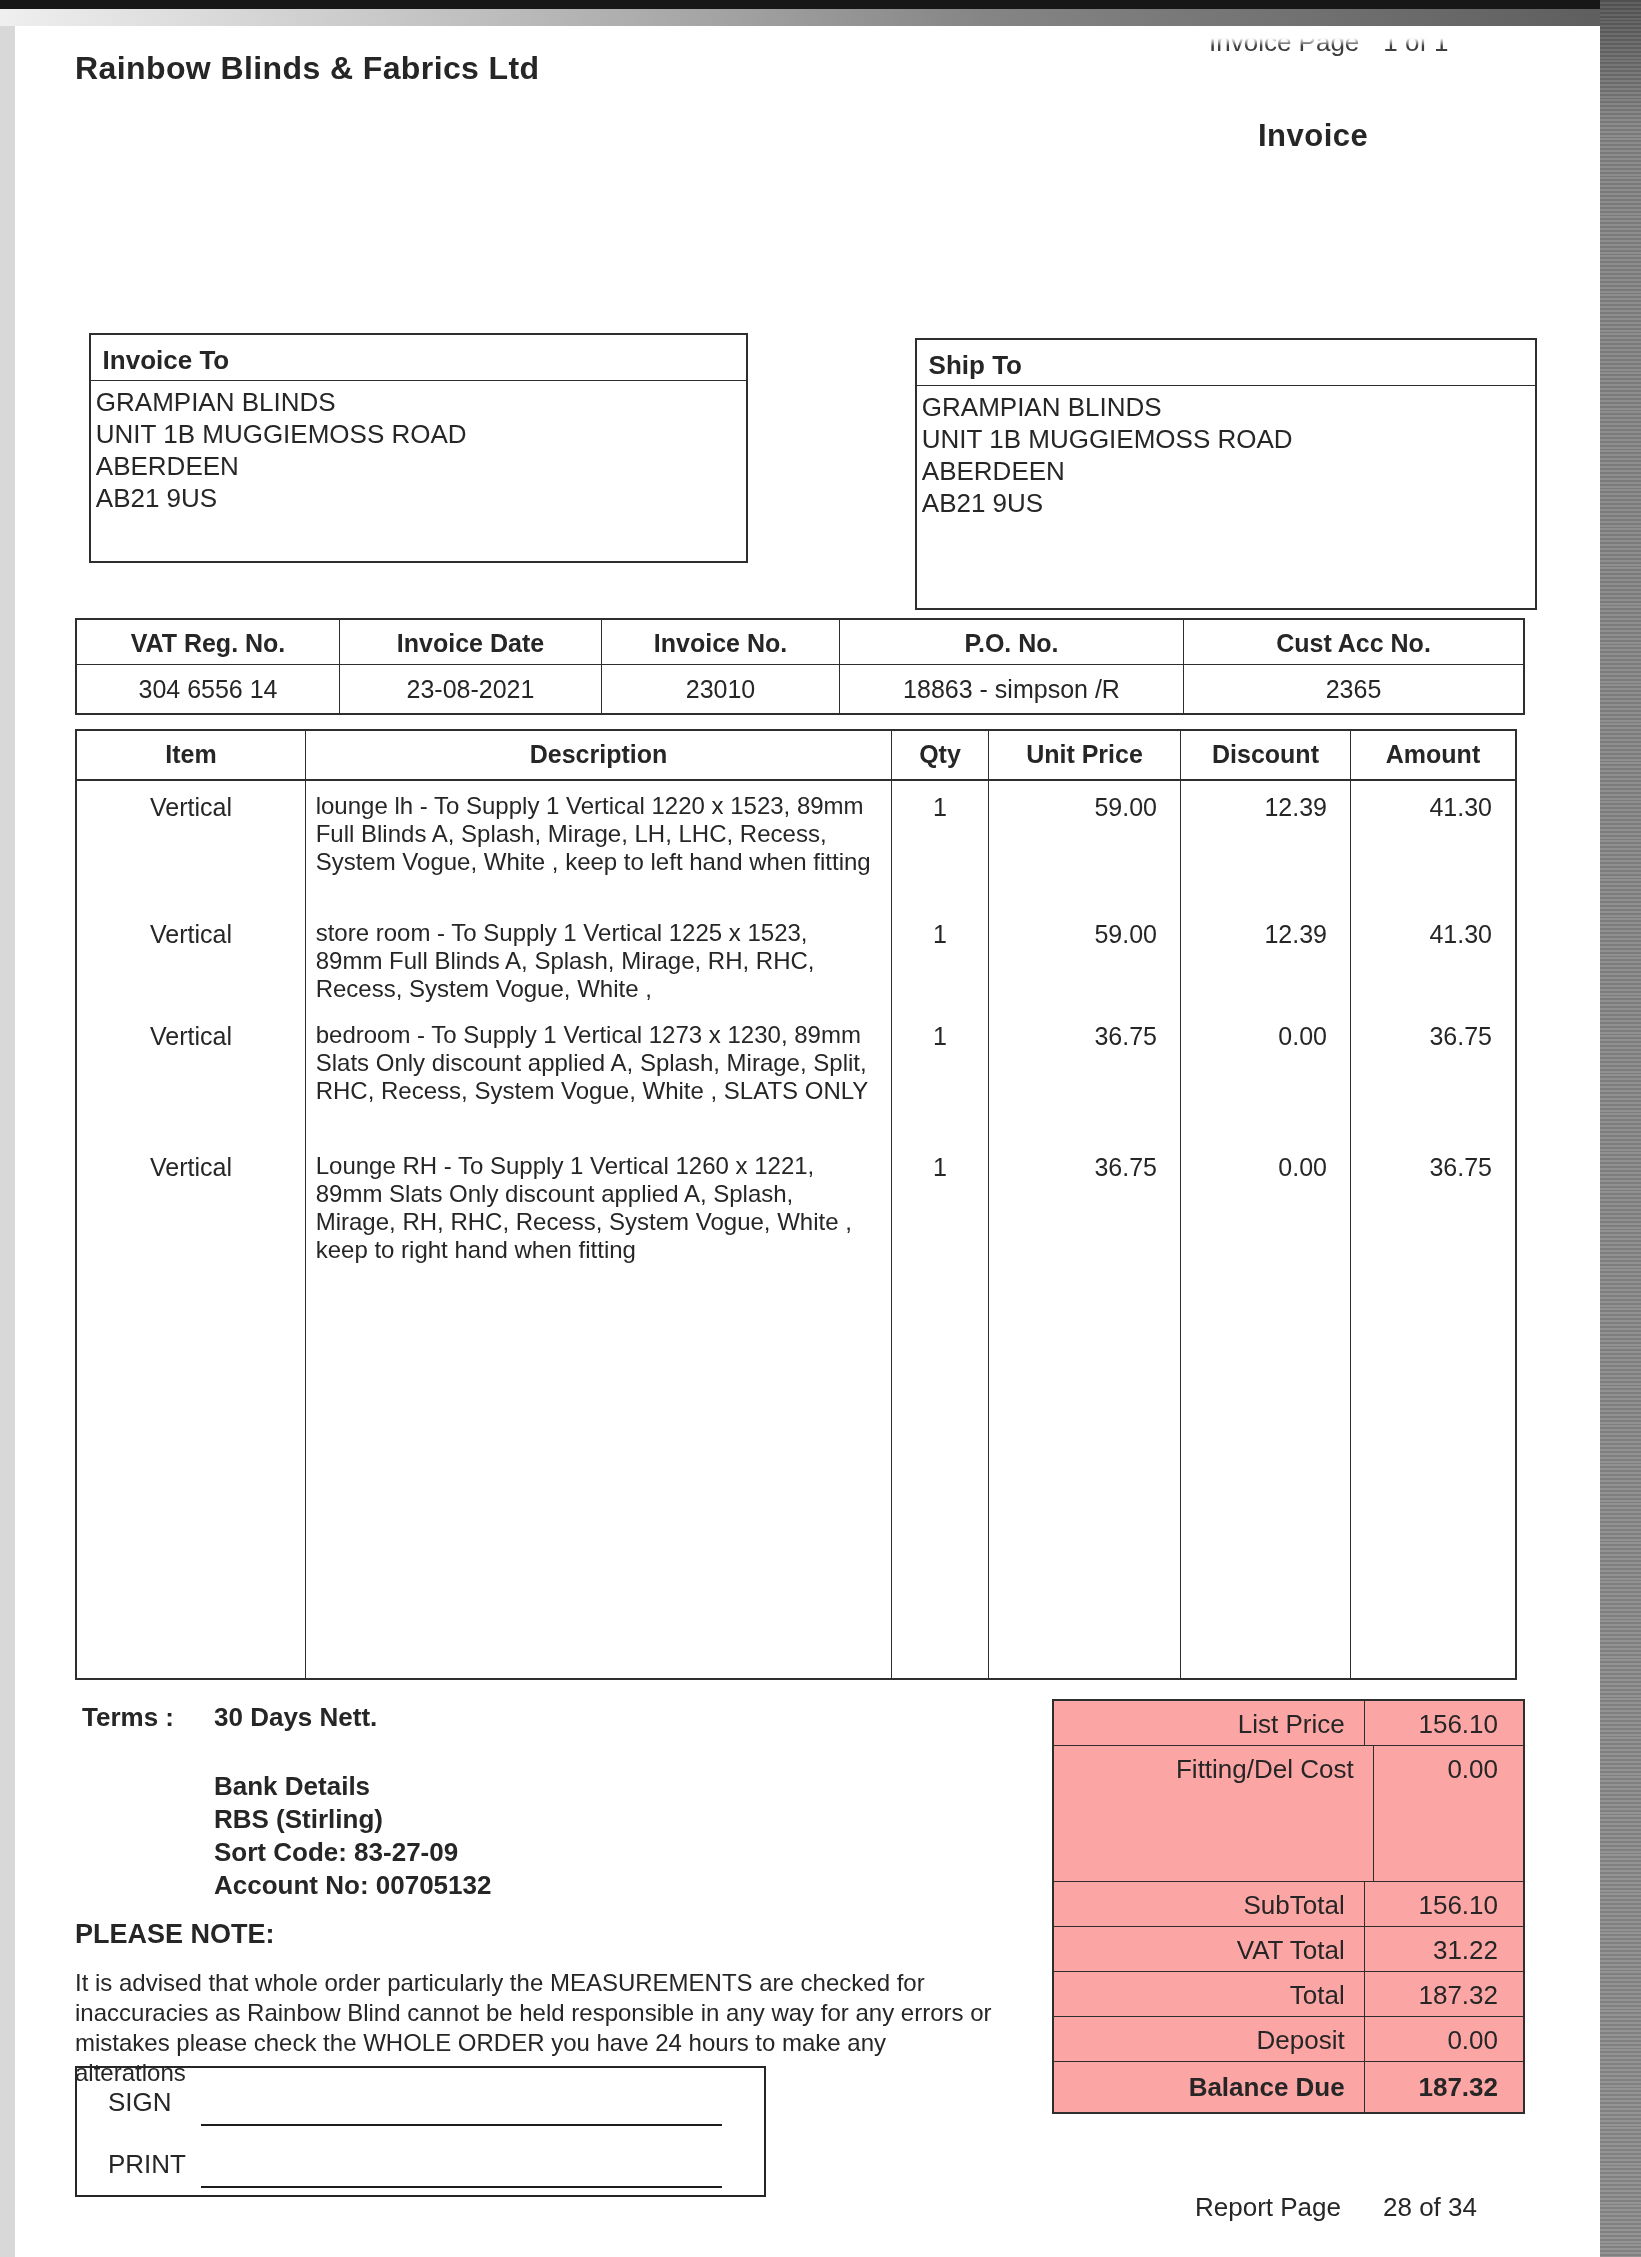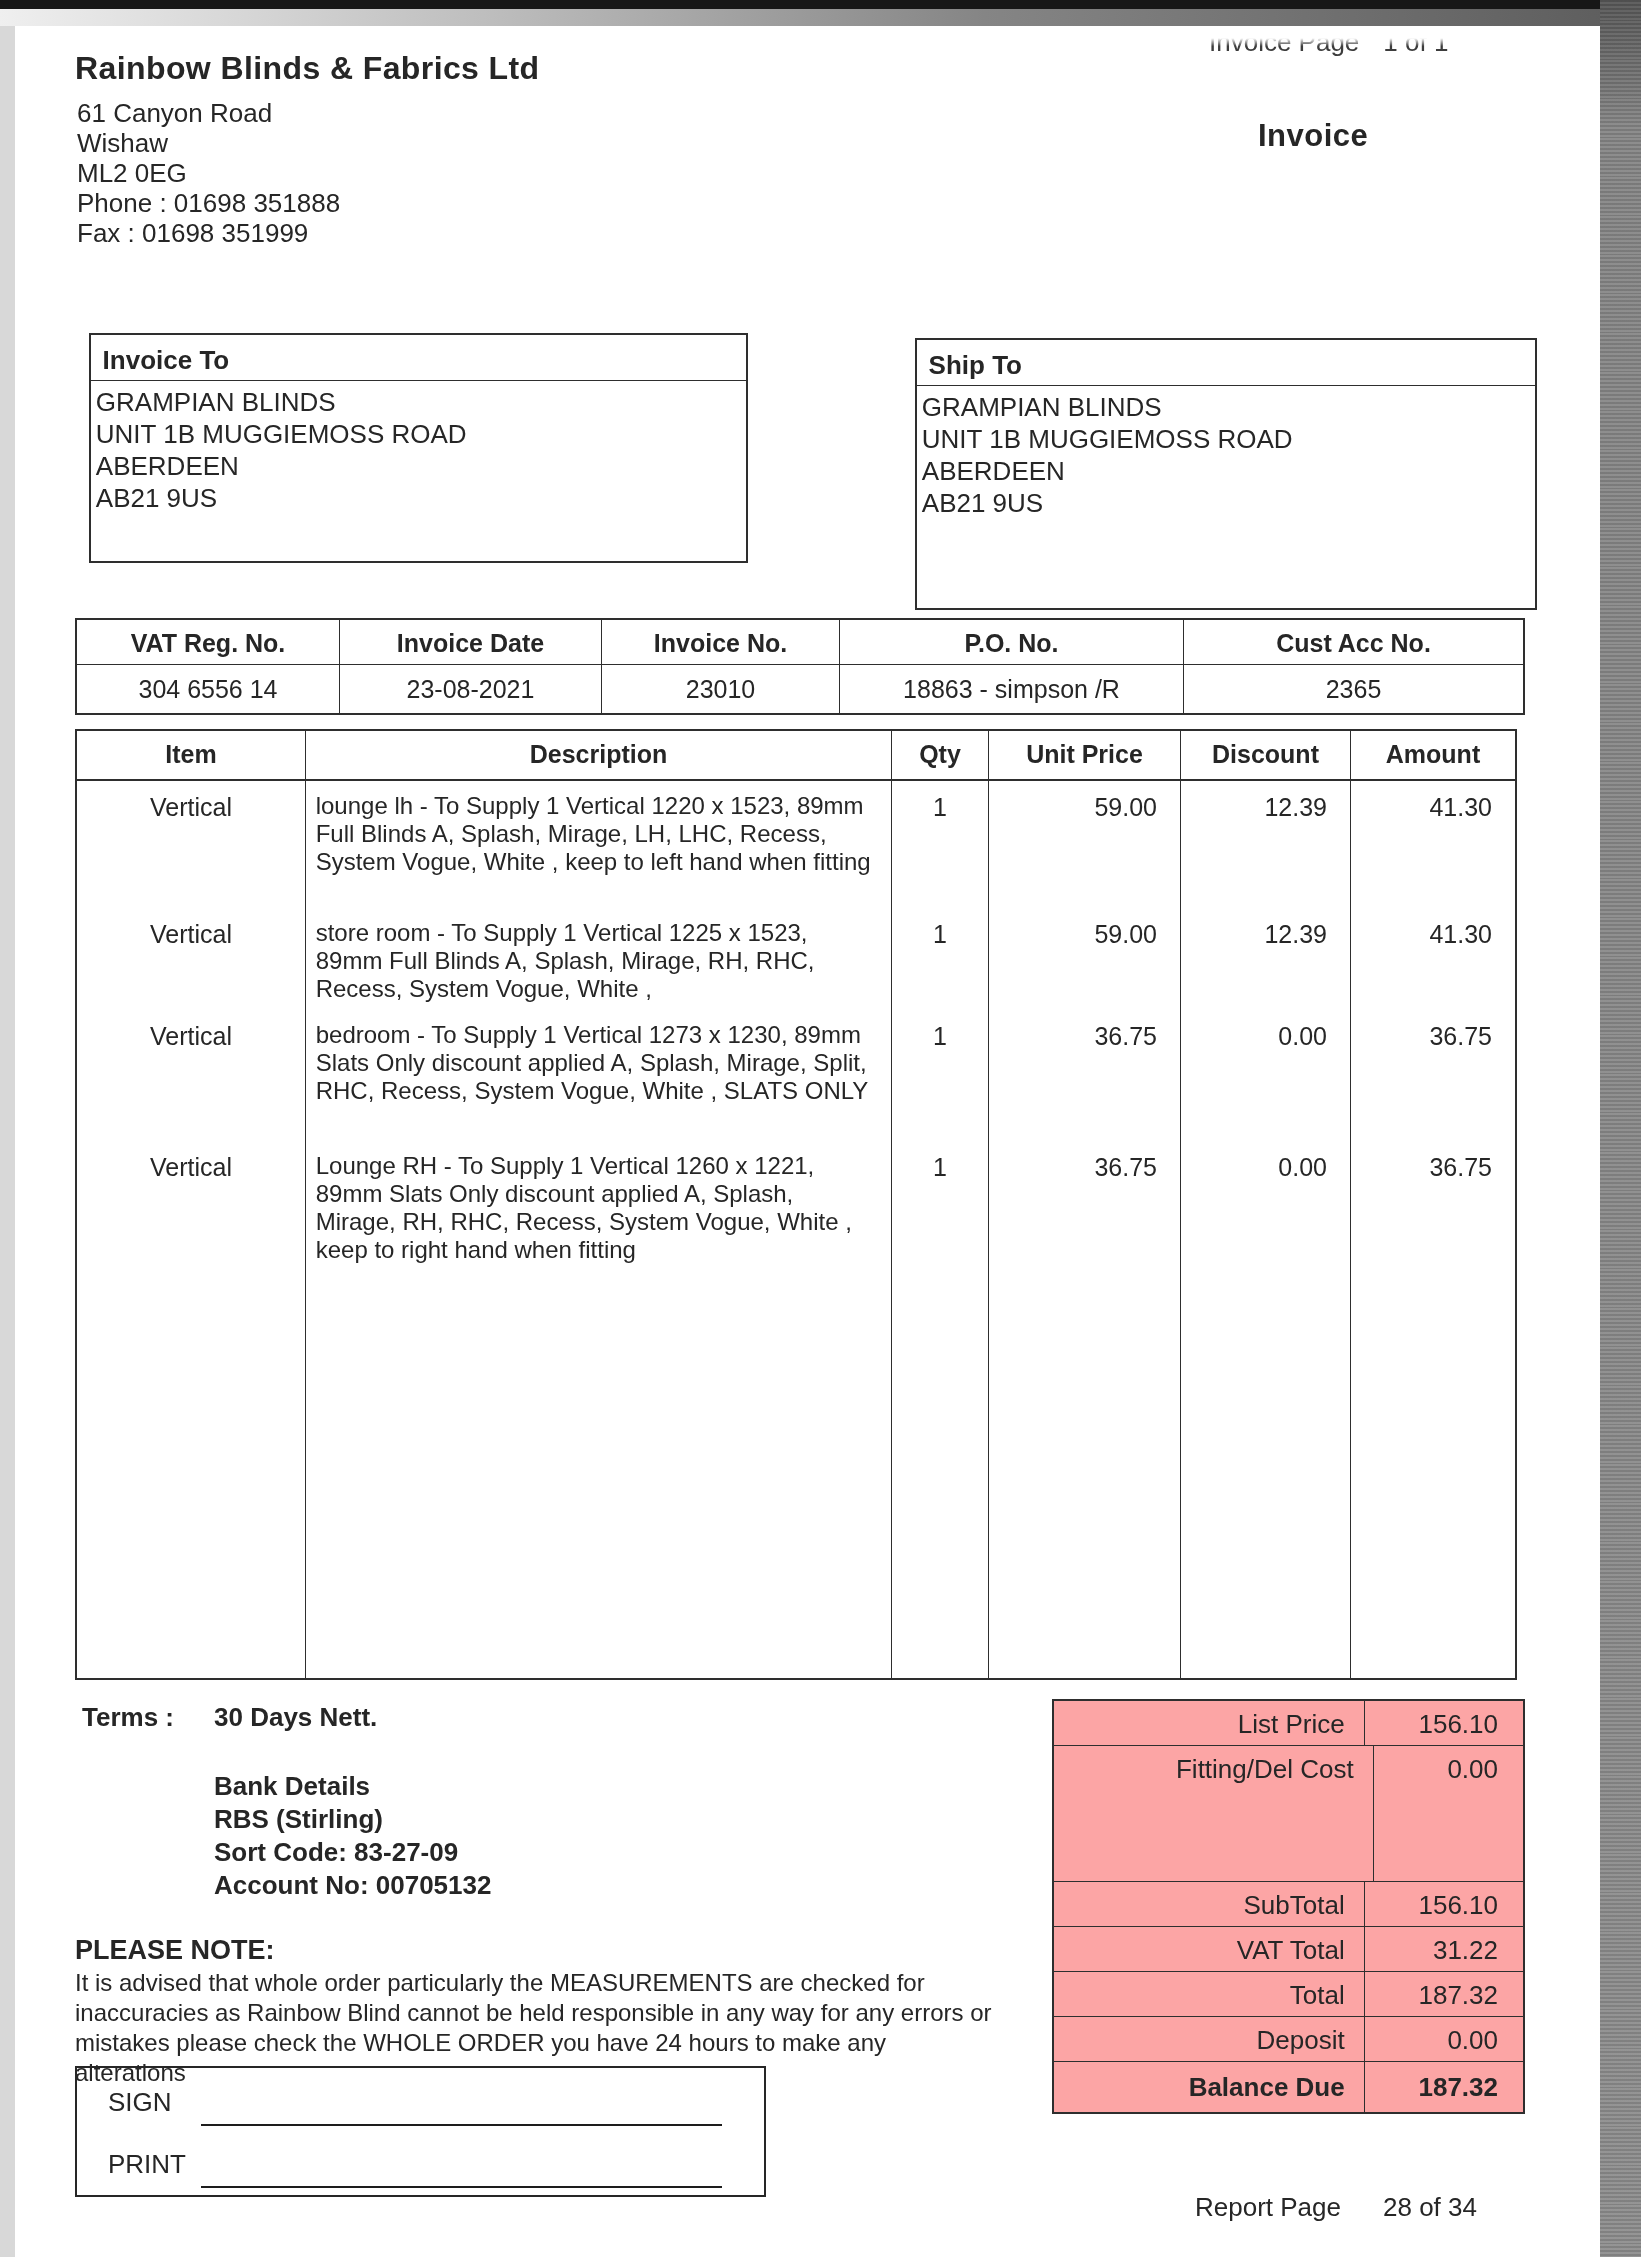"61 Canyon Road" div.abs { html: <div> <div>61 Canyon Road</div> <div>Wishaw</div> <div>ML2 0EG</div> <div>Phone : 01698 351888</div> <div>Fax : 01698 351999</div> </div> -> none }
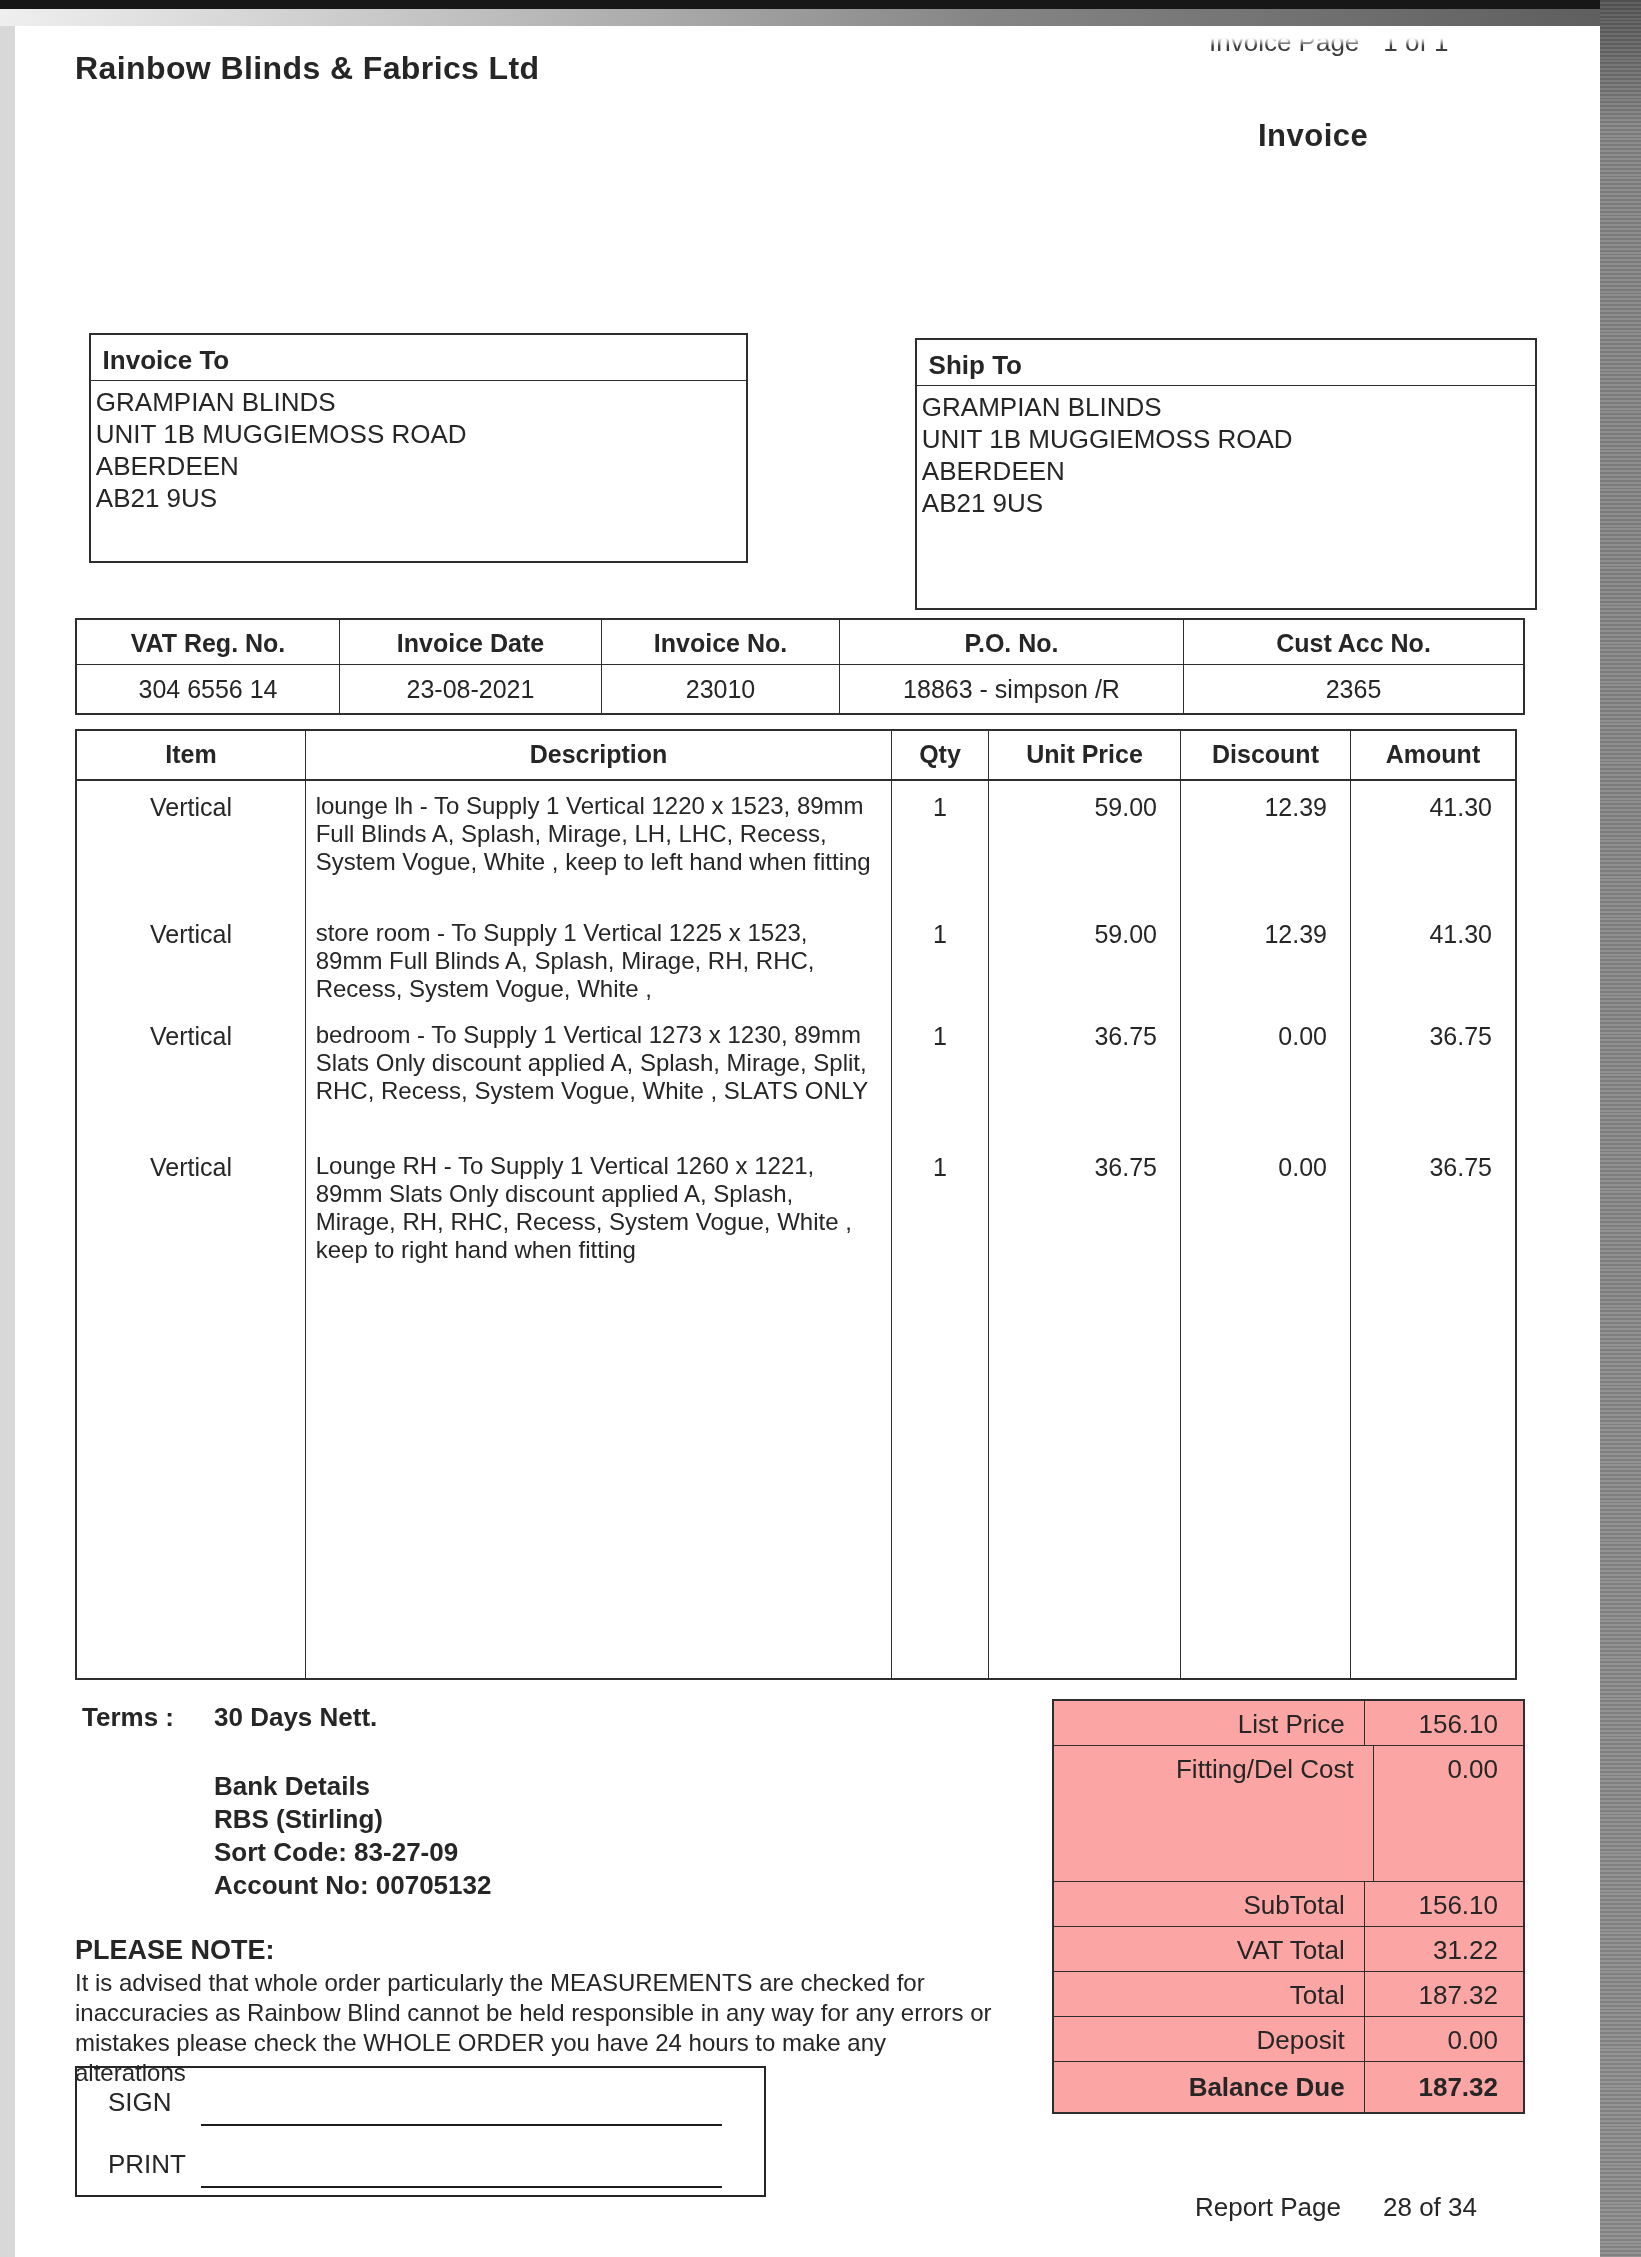"PLEASE NOTE:" .please-note { margin-top: 16px -> none }
